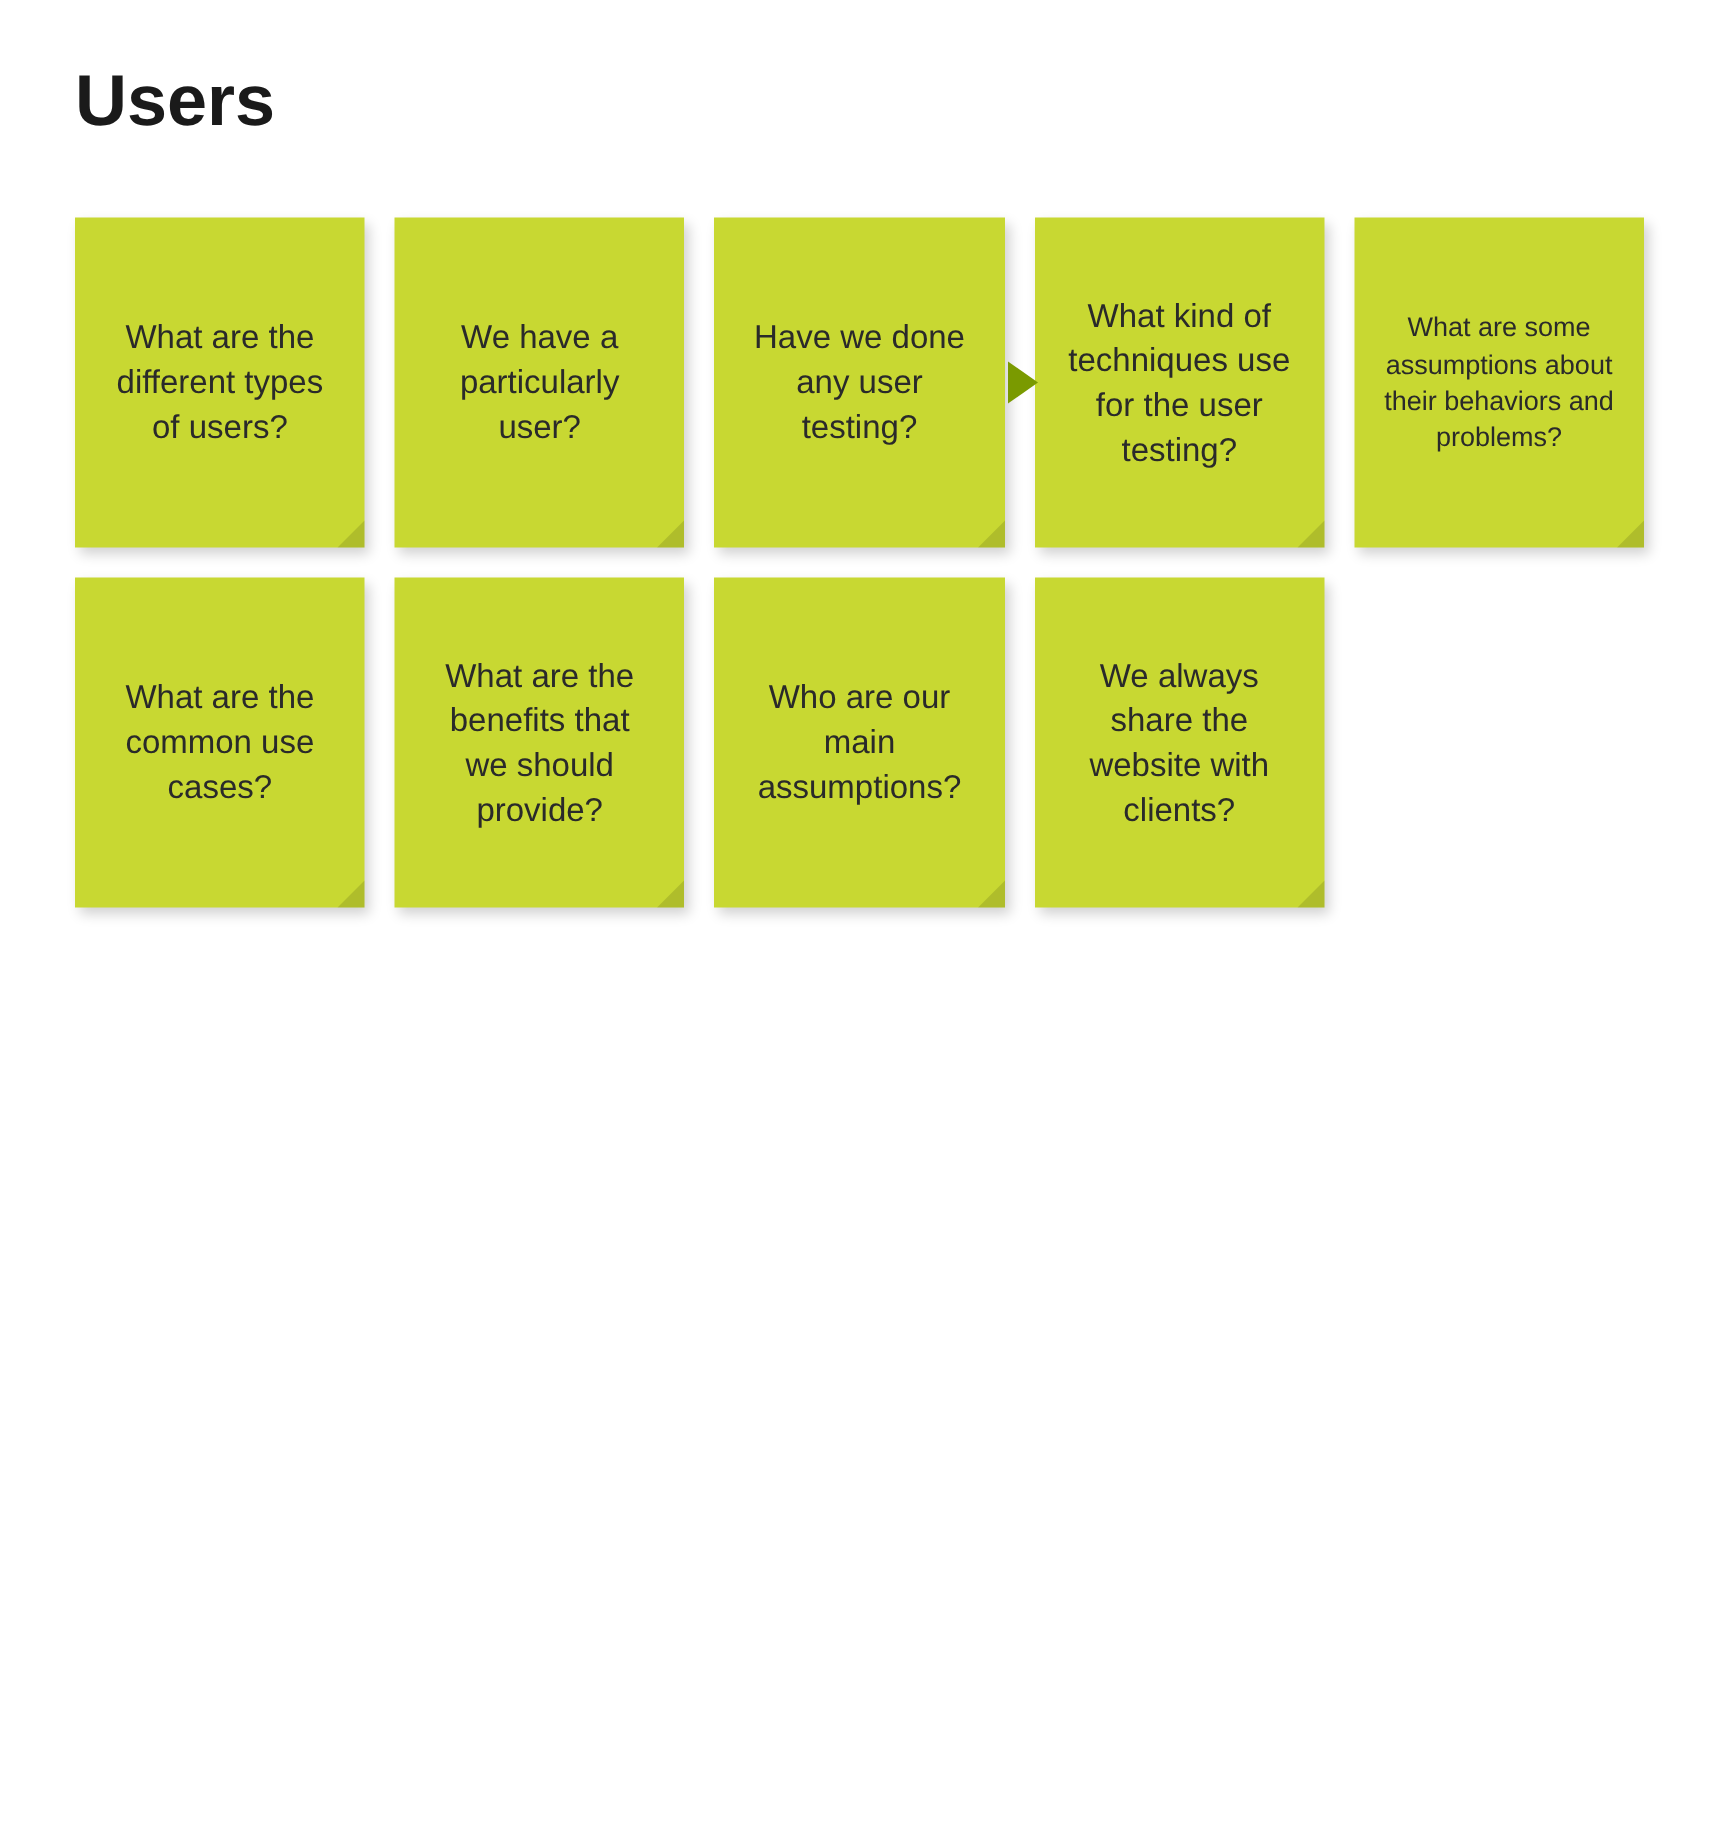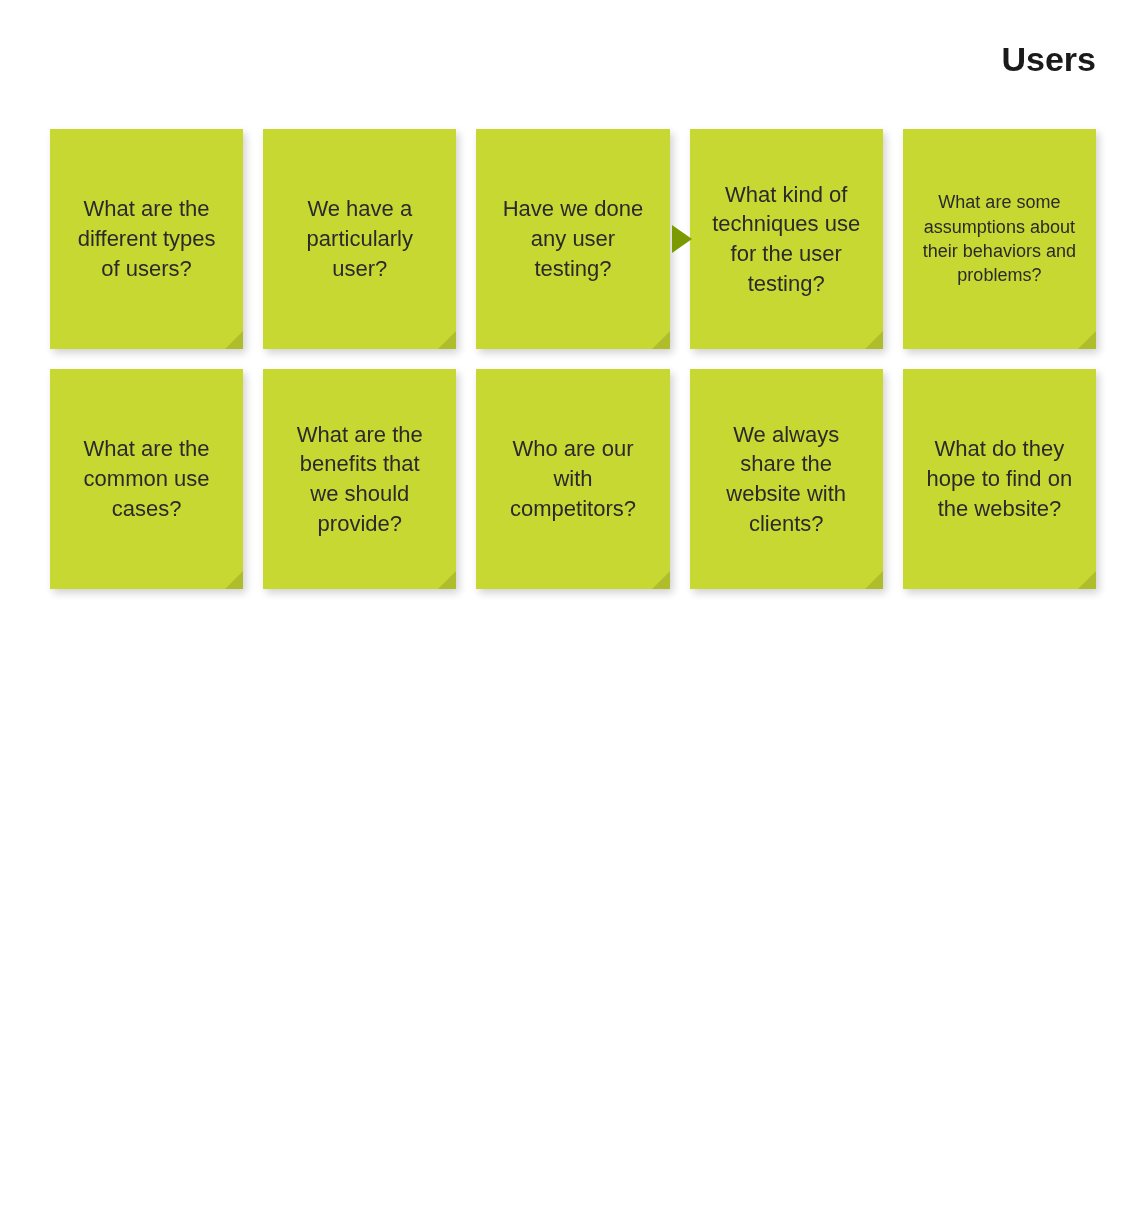"Users" .page-title { font-size: 34px -> 48px; text-align: right -> none }
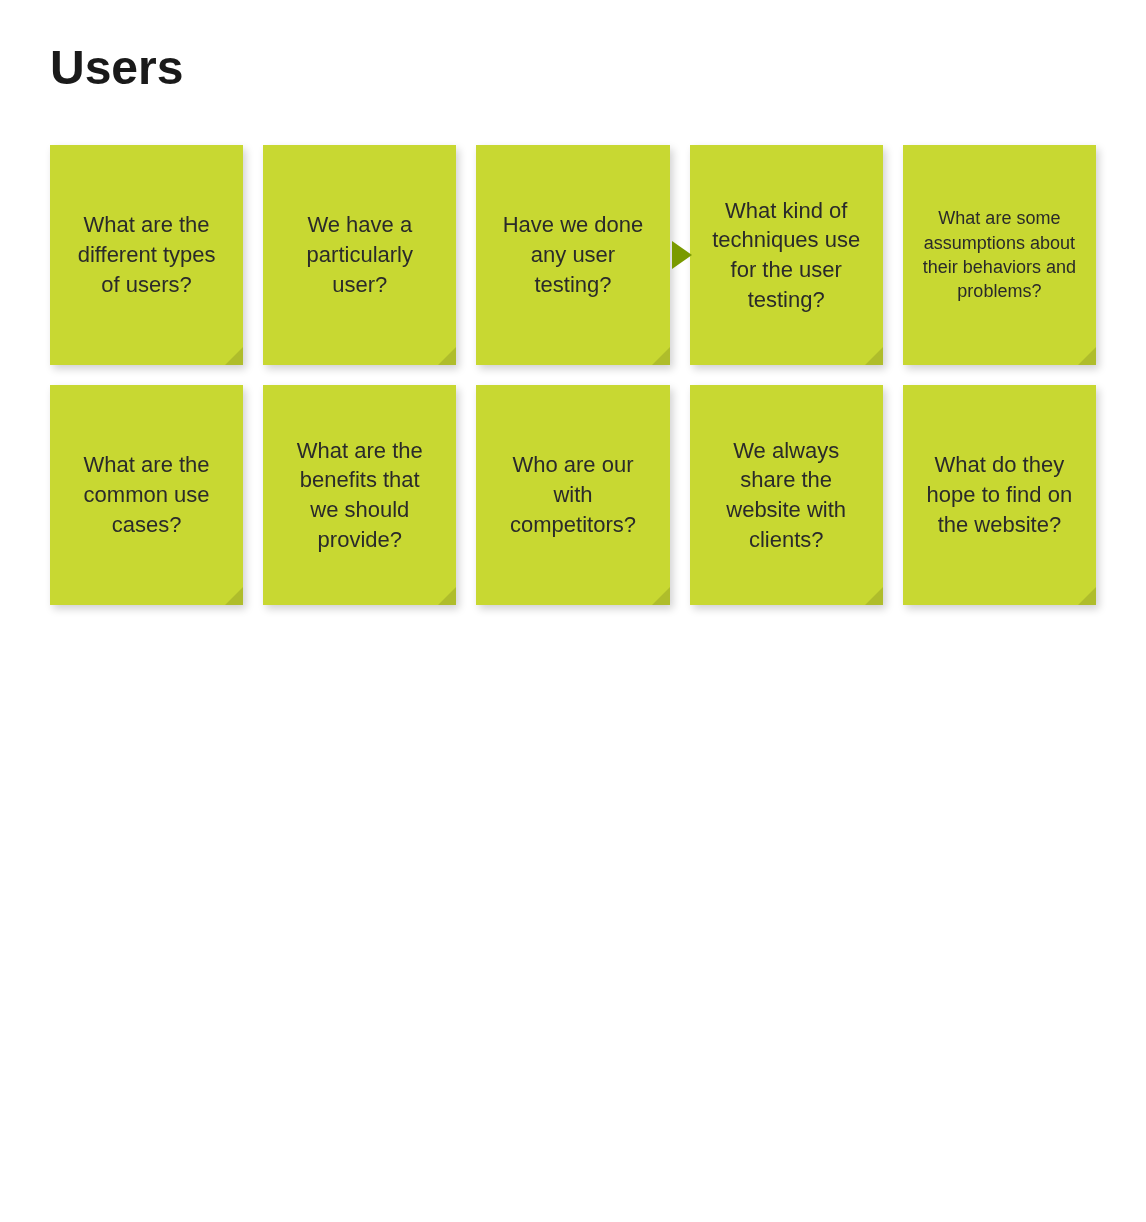"Who are our with competitors?" span.note-text { text: with competitors -> main assumptions }
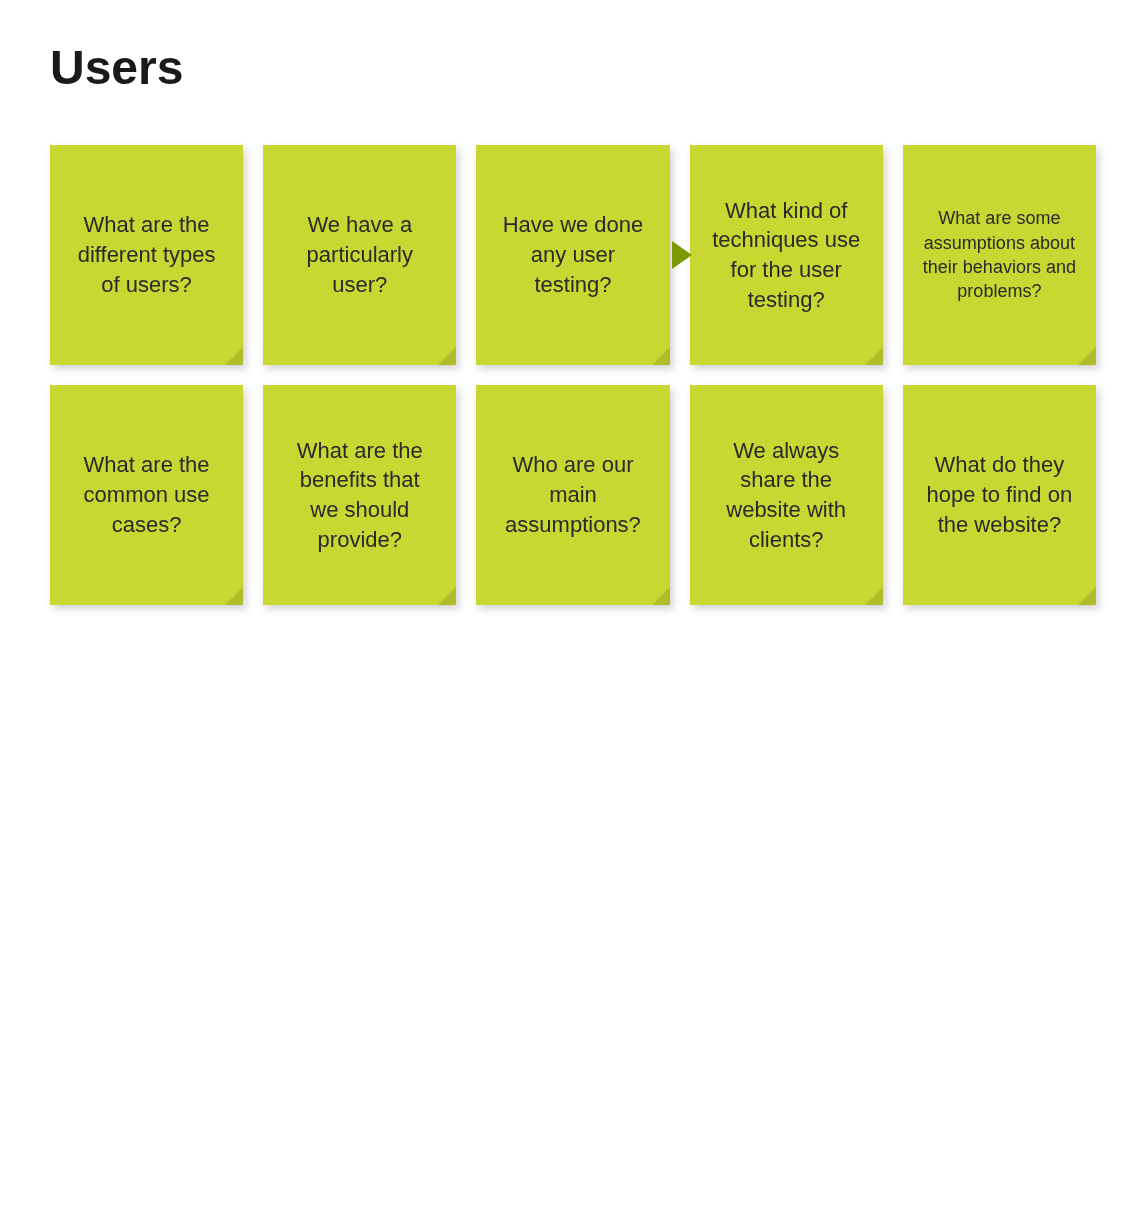"What do they hope to" div.note-wrapper { html: <div> <div> <span>What do they hope to find on the website?</span> </div> </div> -> none }
